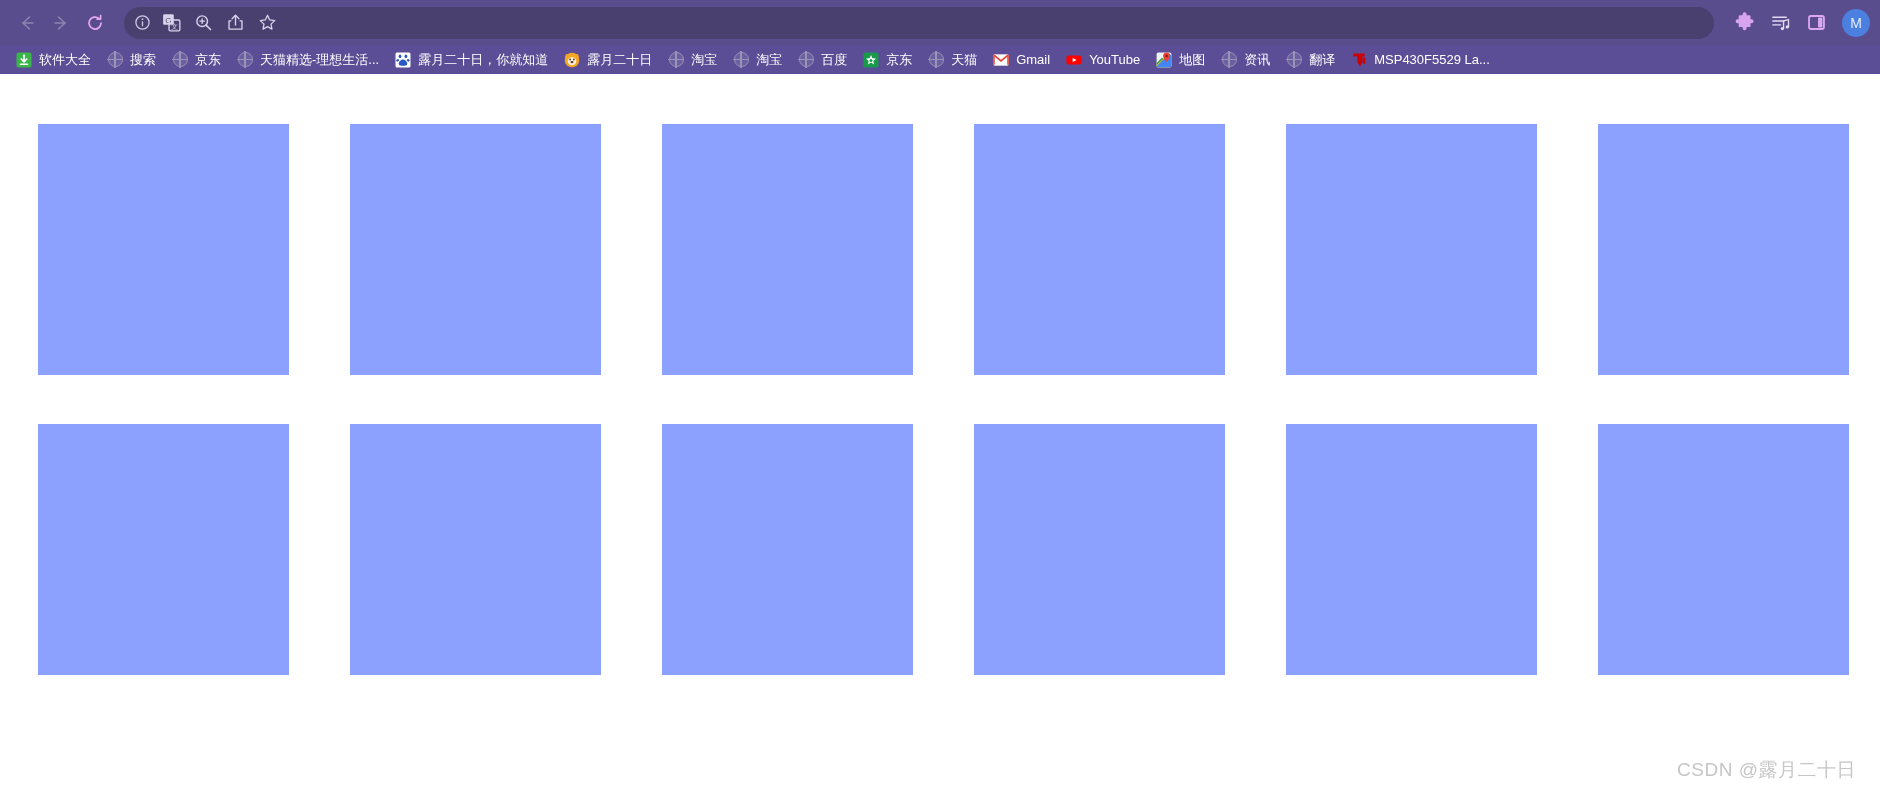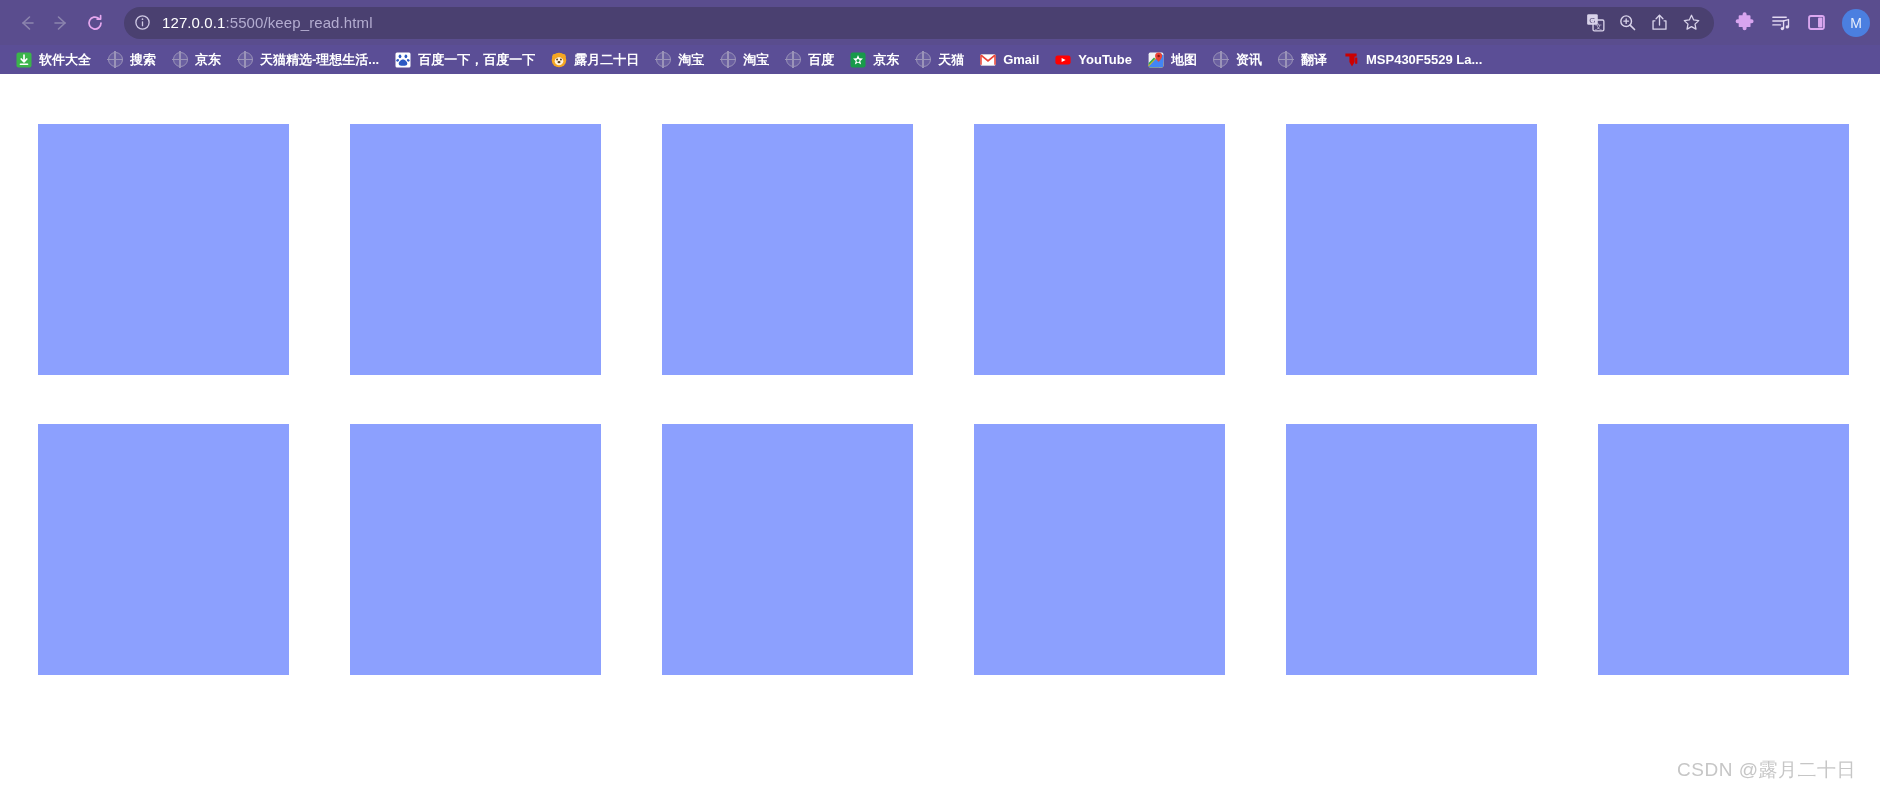"127.0.0.1:5500/keep_read.html" div.omni-url { html: <div> <span>127.0.0.1</span><span>:5500/keep_read.html</span> </div> -> none }
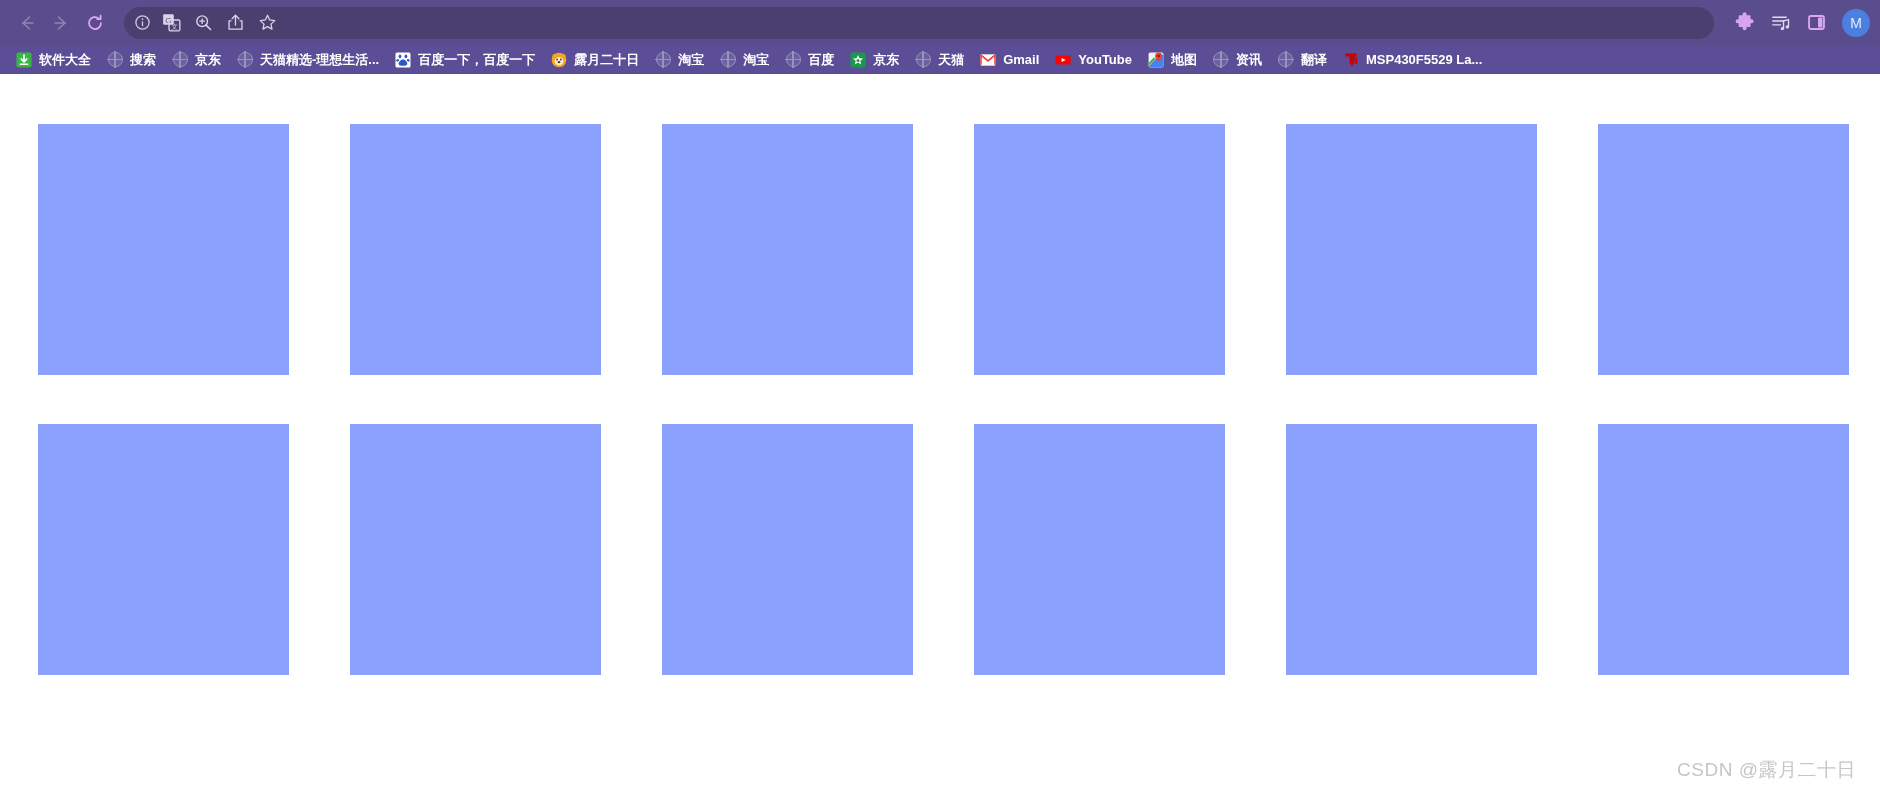"软件大全" .bookmarks-bar { font-weight: bold -> none }
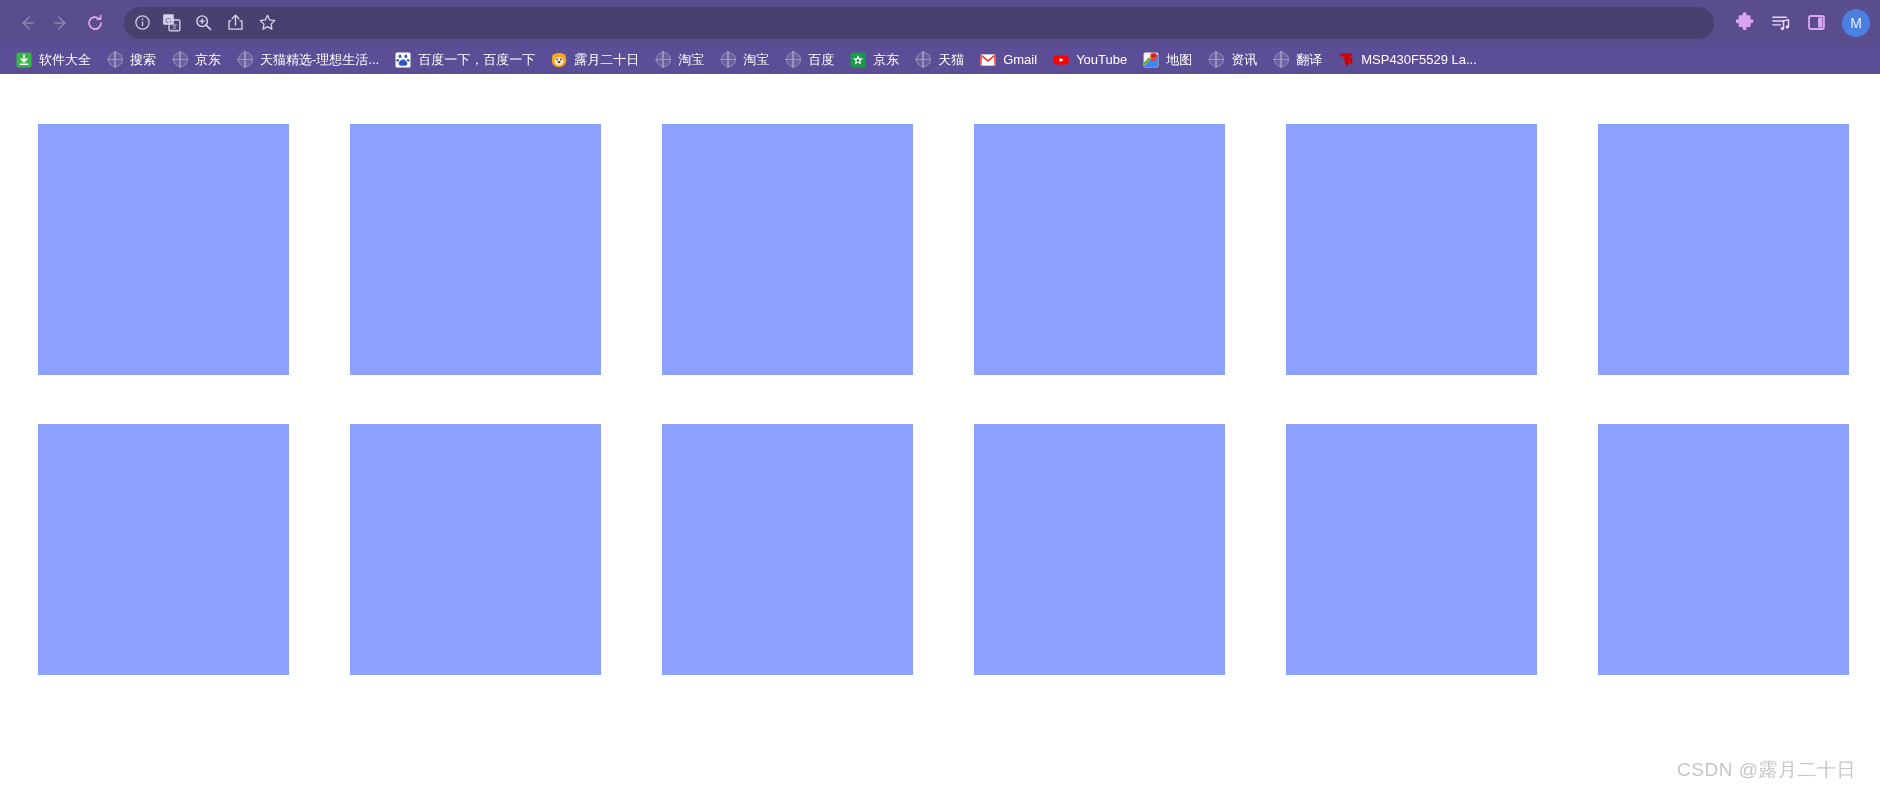"百度一下，百度一下" span.bm-label { text: 百度一下，百度一下 -> 露月二十日，你就知道 }
